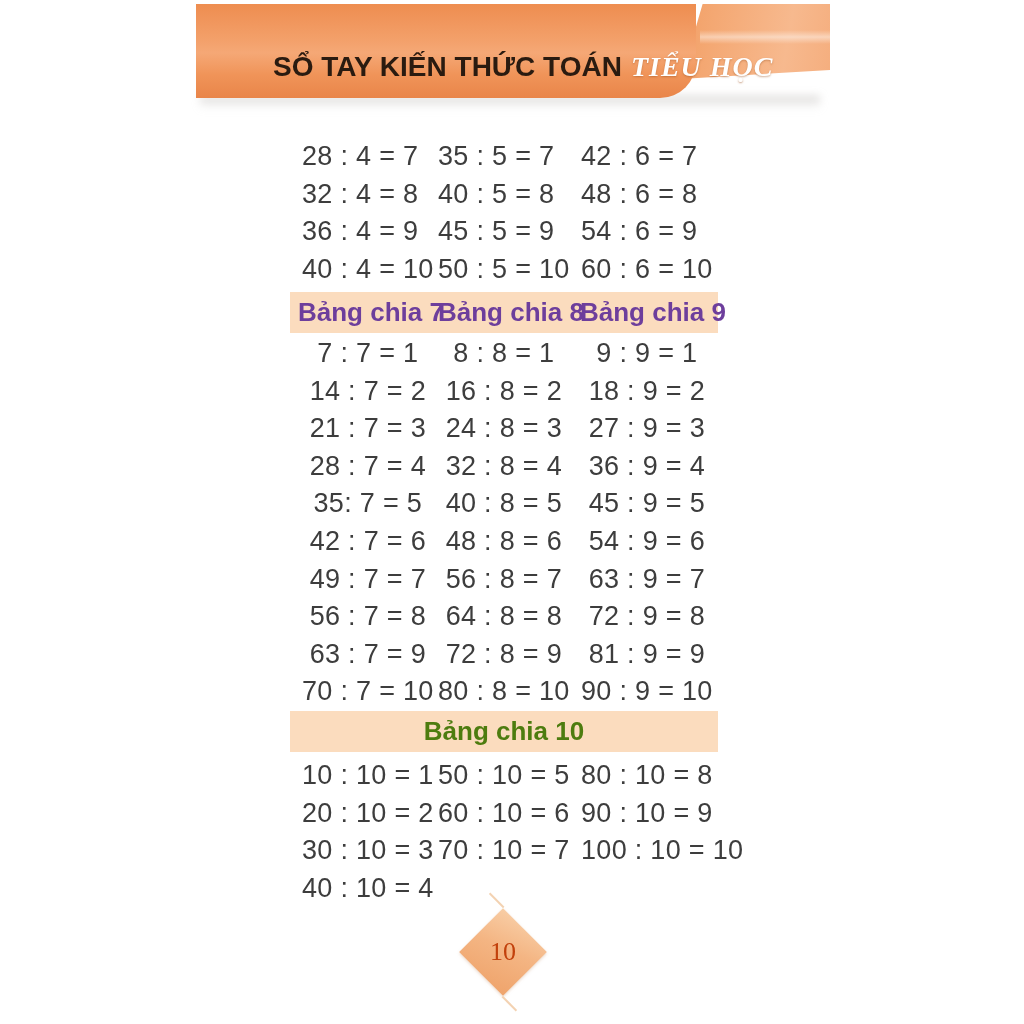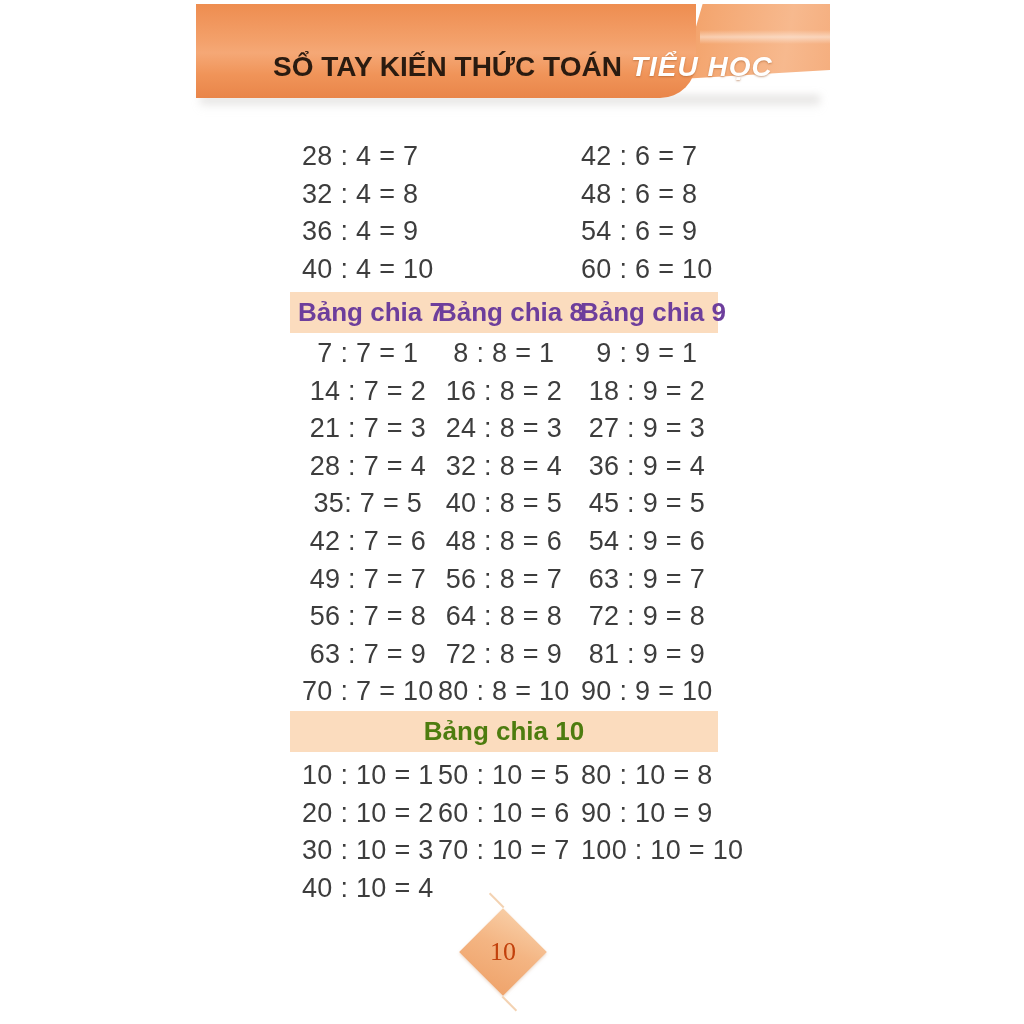"TIỂU HỌC" .banner-title .accent { font-family: none -> Liberation Serif, serif }
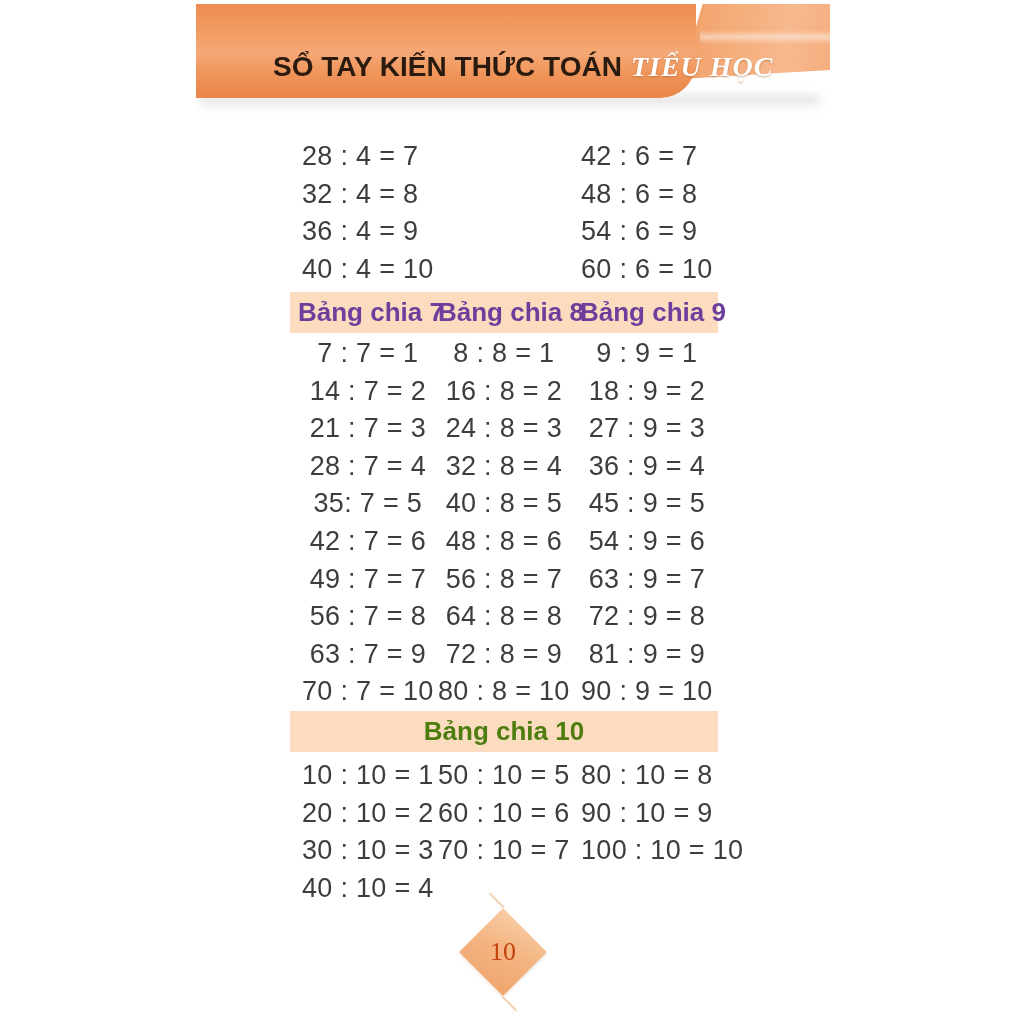"35 : 5 = 7" div.eq-col { html: none -> <div>35 : 5 = 7 40 : 5 = 8 45 : 5 = 9 50 : 5 = 10</div> }
